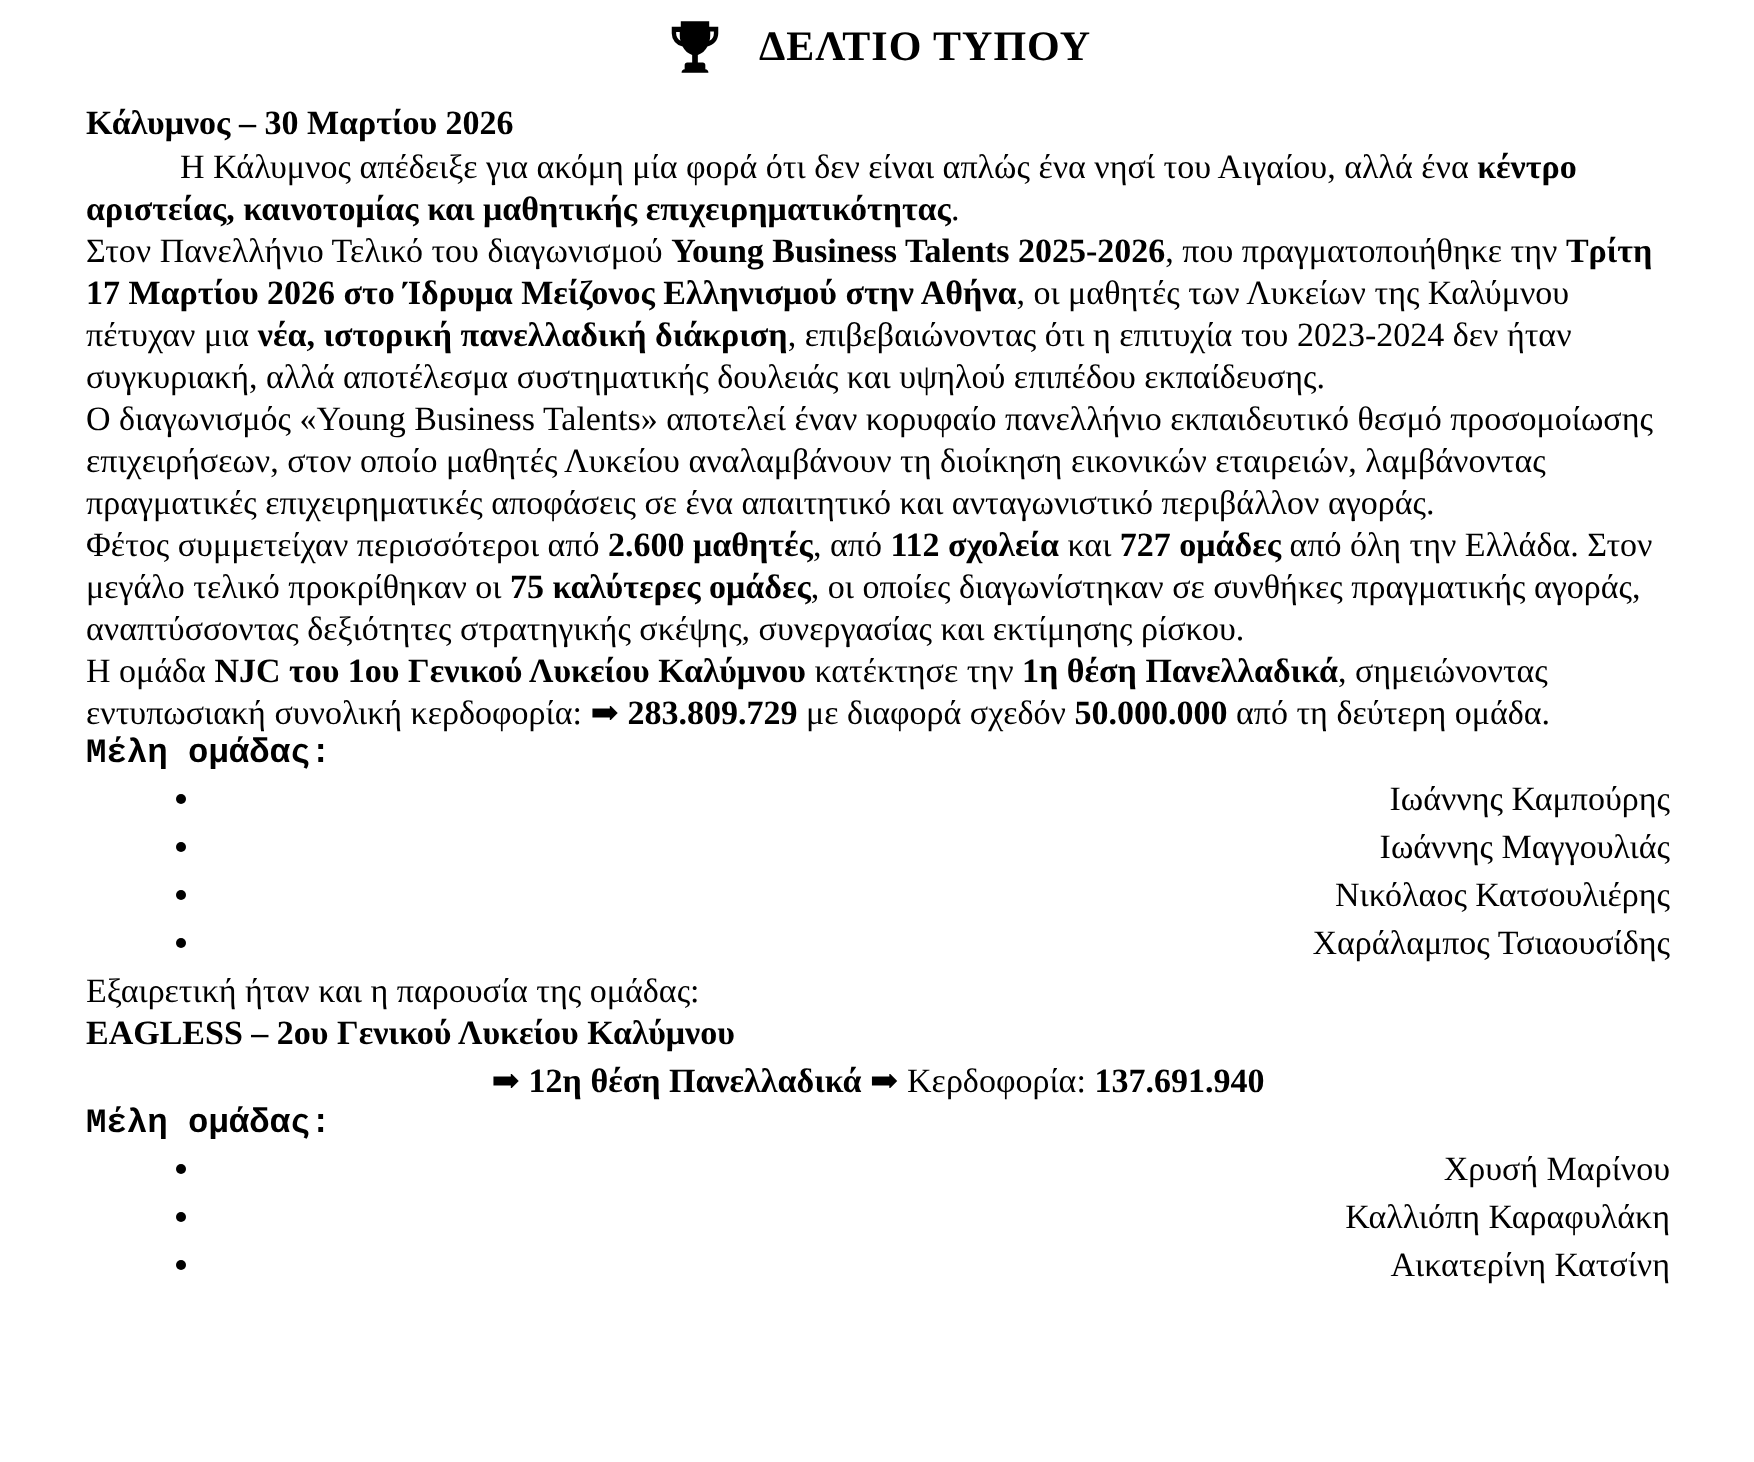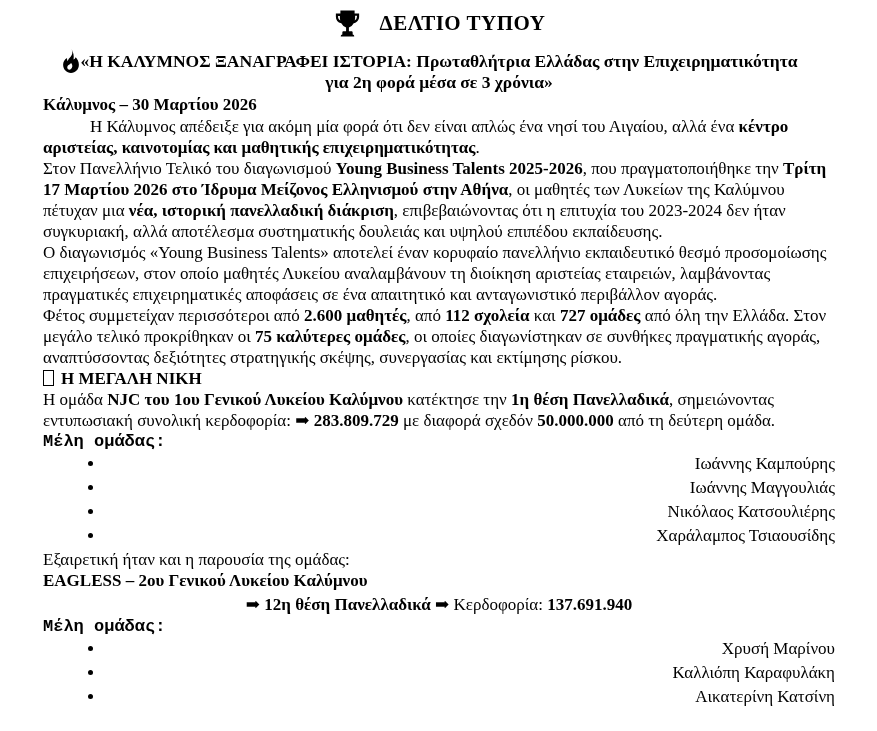"«Η ΚΑΛΥΜΝΟΣ ΞΑΝΑΓΡΑΦΕΙ ΙΣΤΟΡΙΑ:" div.headline { html: <div> <span> <svg> <path></path> </svg> </span> <div>«Η ΚΑΛΥΜΝΟΣ ΞΑΝΑΓΡΑΦΕΙ ΙΣΤΟΡΙΑ: Πρωταθλήτρια Ελλάδας στην Επιχειρηματικότητα</div> <div>για 2η φορά μέσα σε 3 χρόνια»</div> </div> -> none }
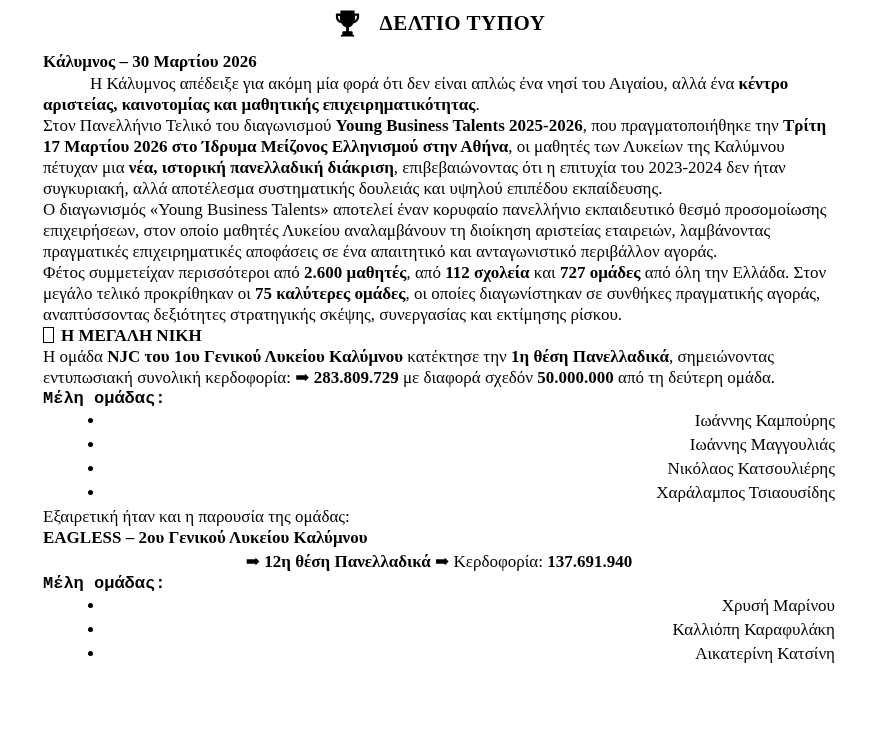"Ο διαγωνισμός «Young Business Talents»" span { text: αριστείας -> εικονικών }
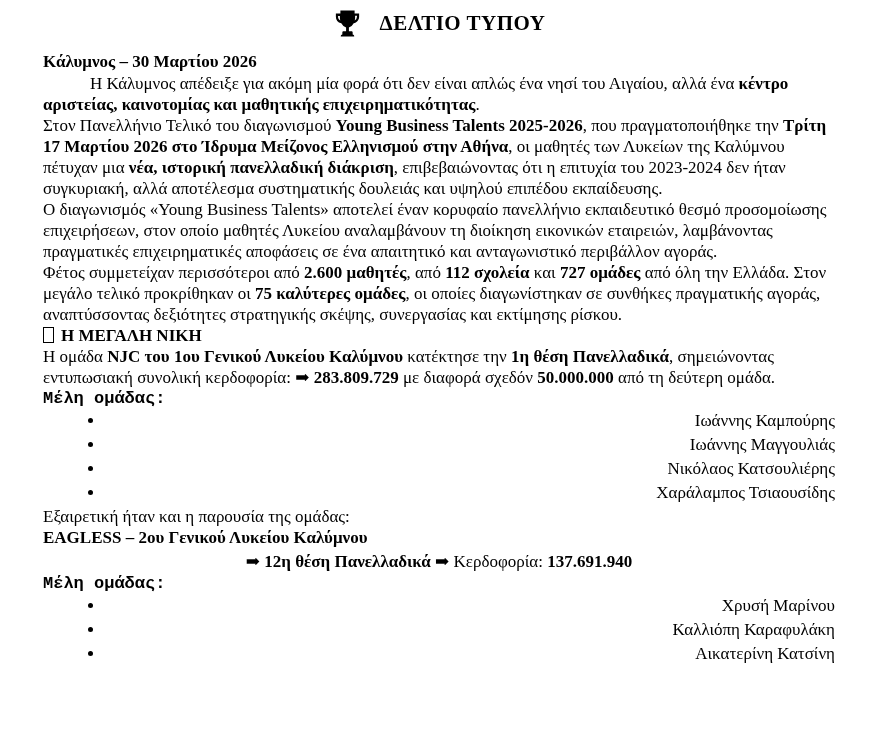"Η ΜΕΓΑΛΗ ΝΙΚΗ" p.big-win { html: <p><span></span><span>Η ΜΕΓΑΛΗ ΝΙΚΗ</span></p> -> none }
